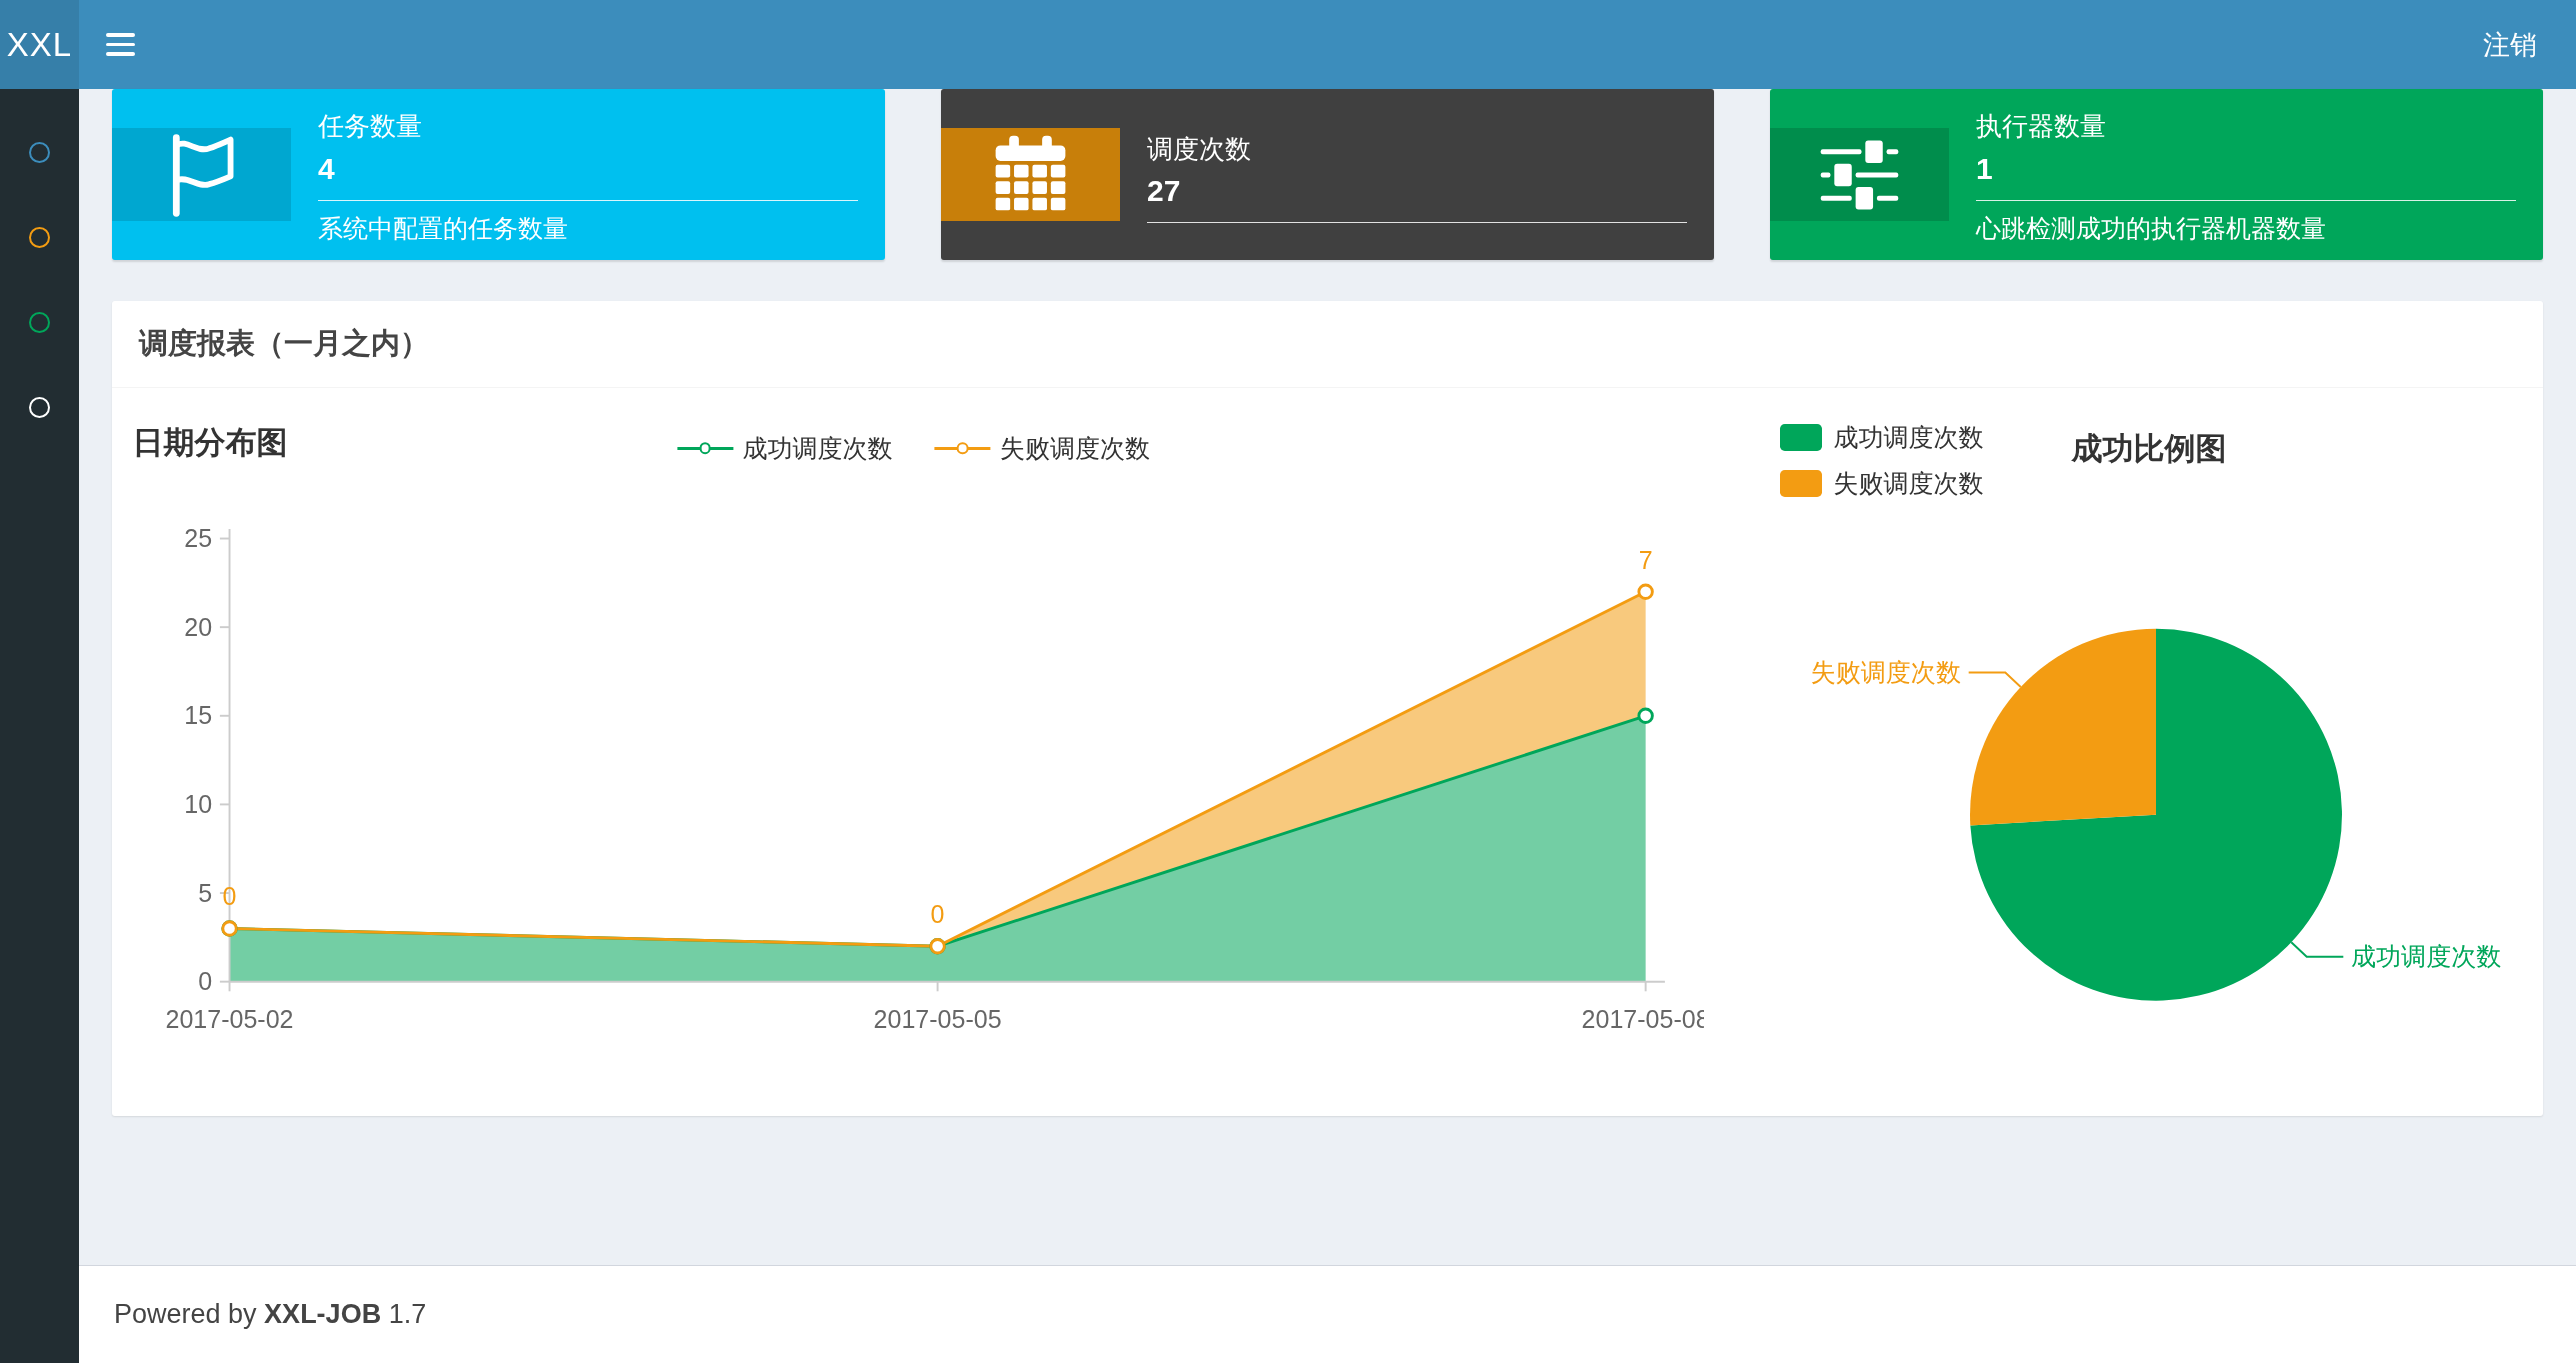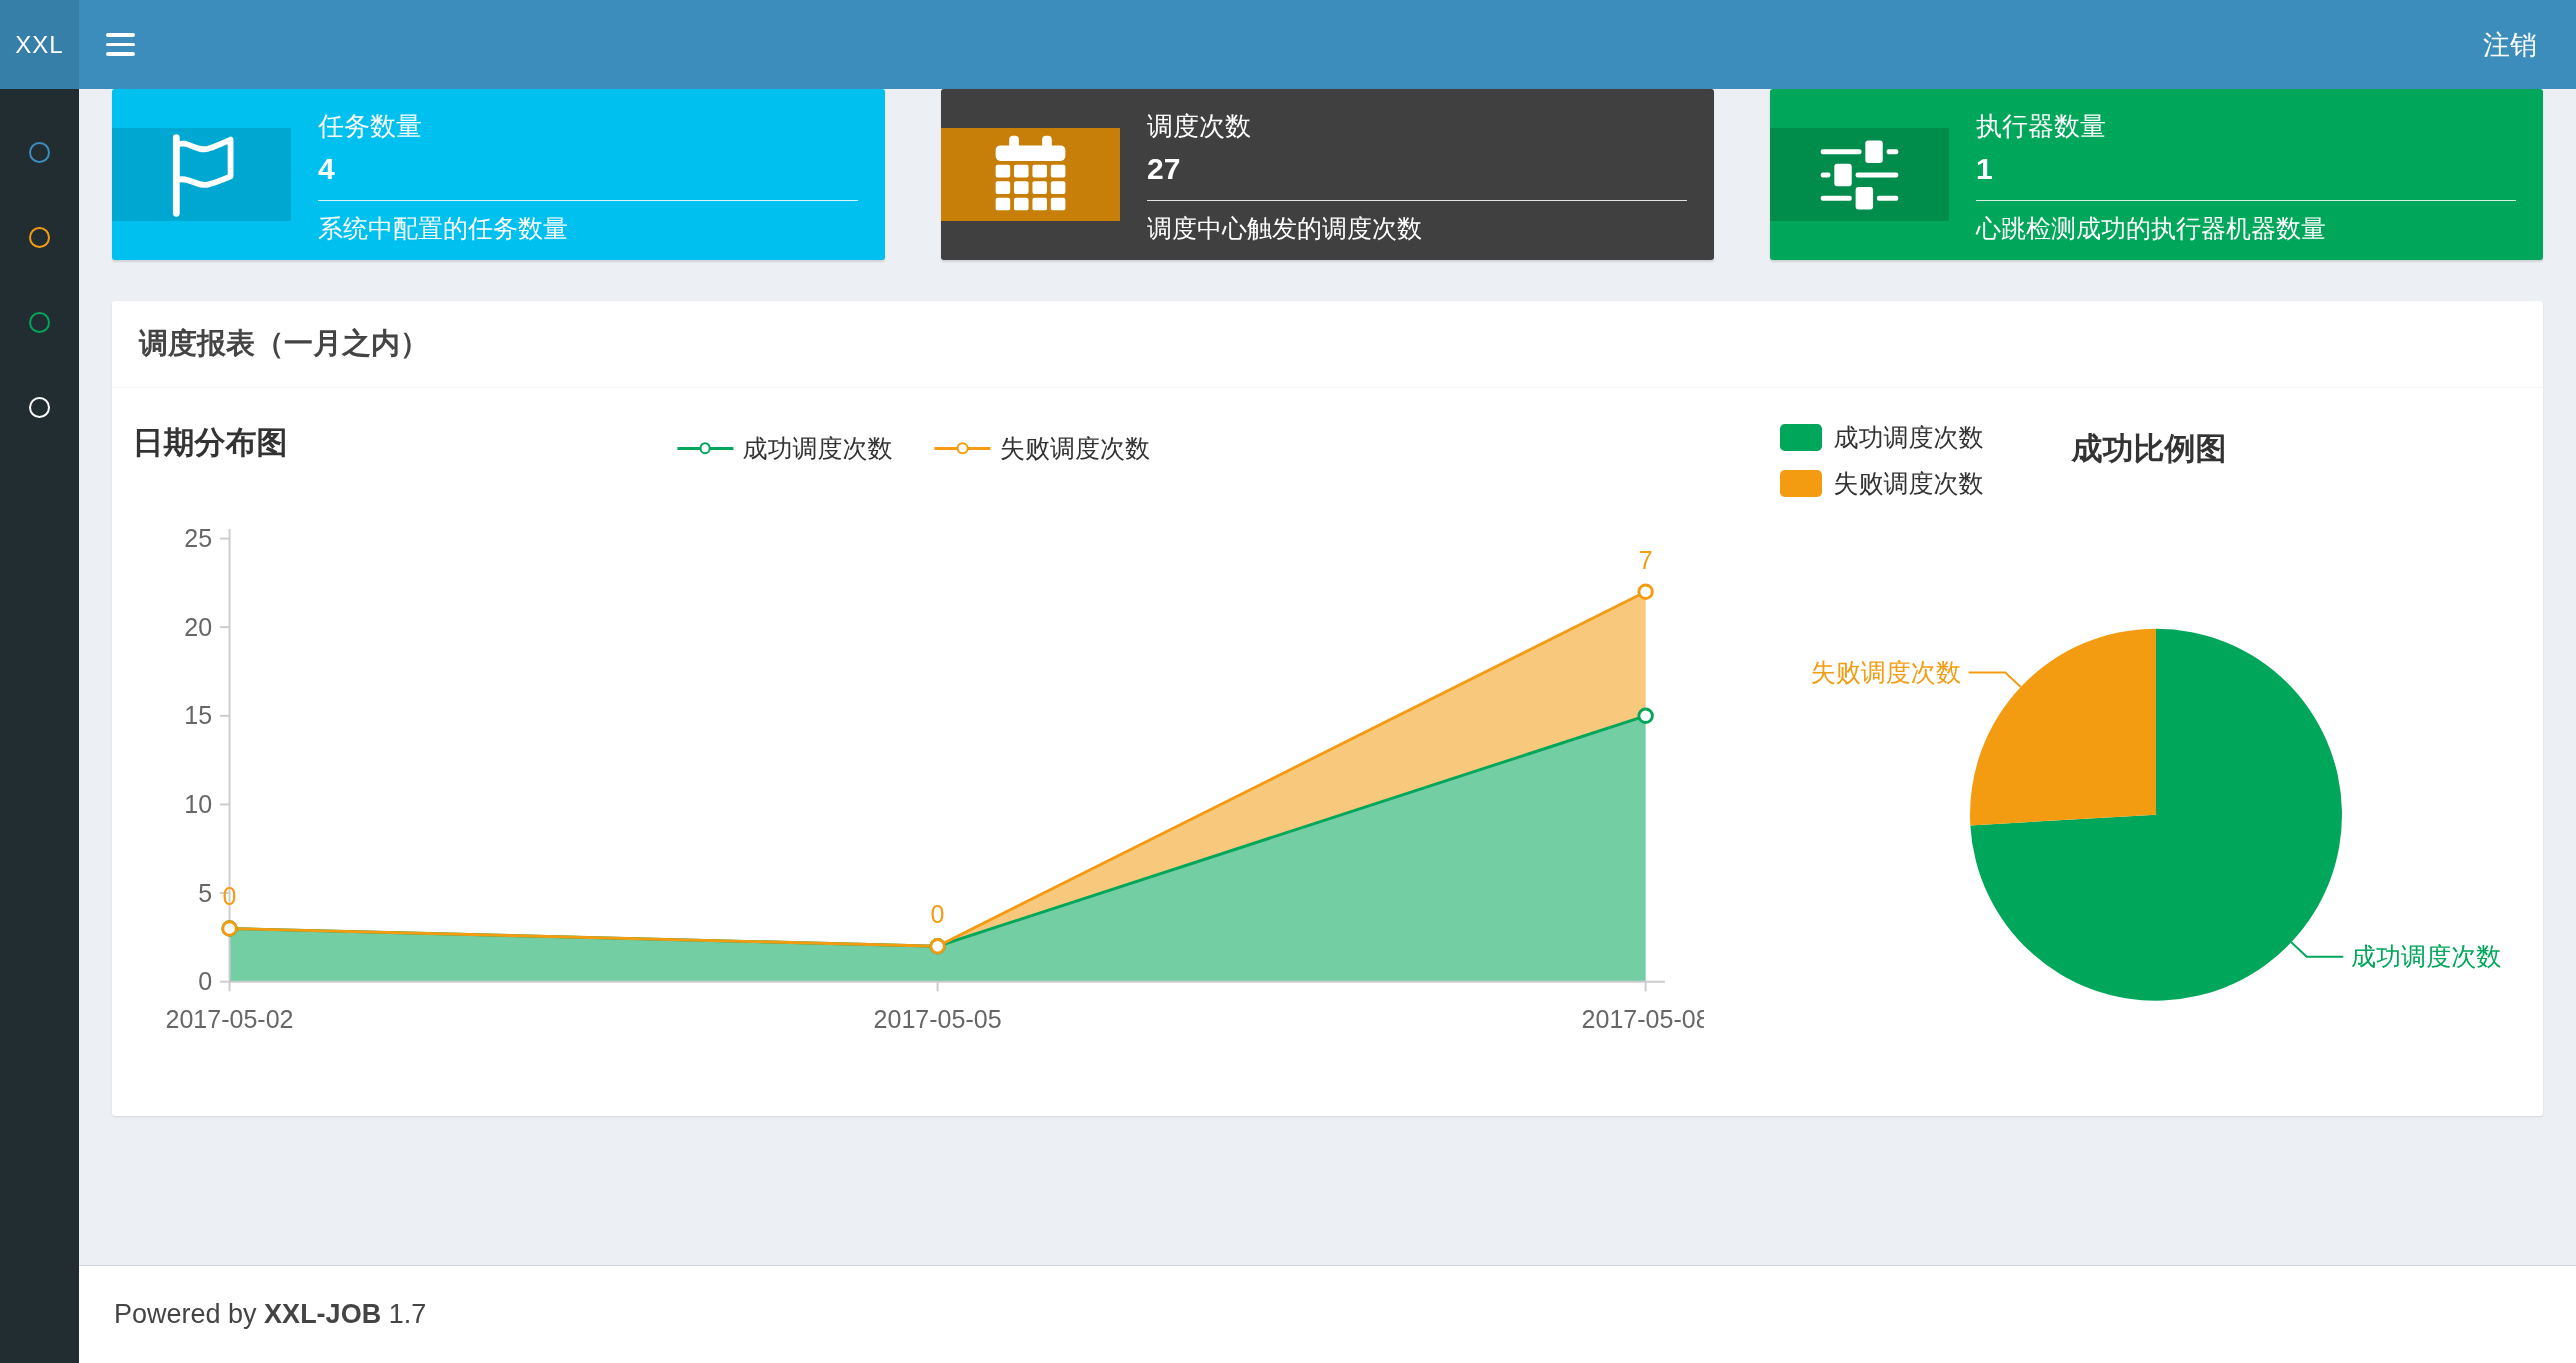"XXL" .logo { font-size: 24px -> 33px }
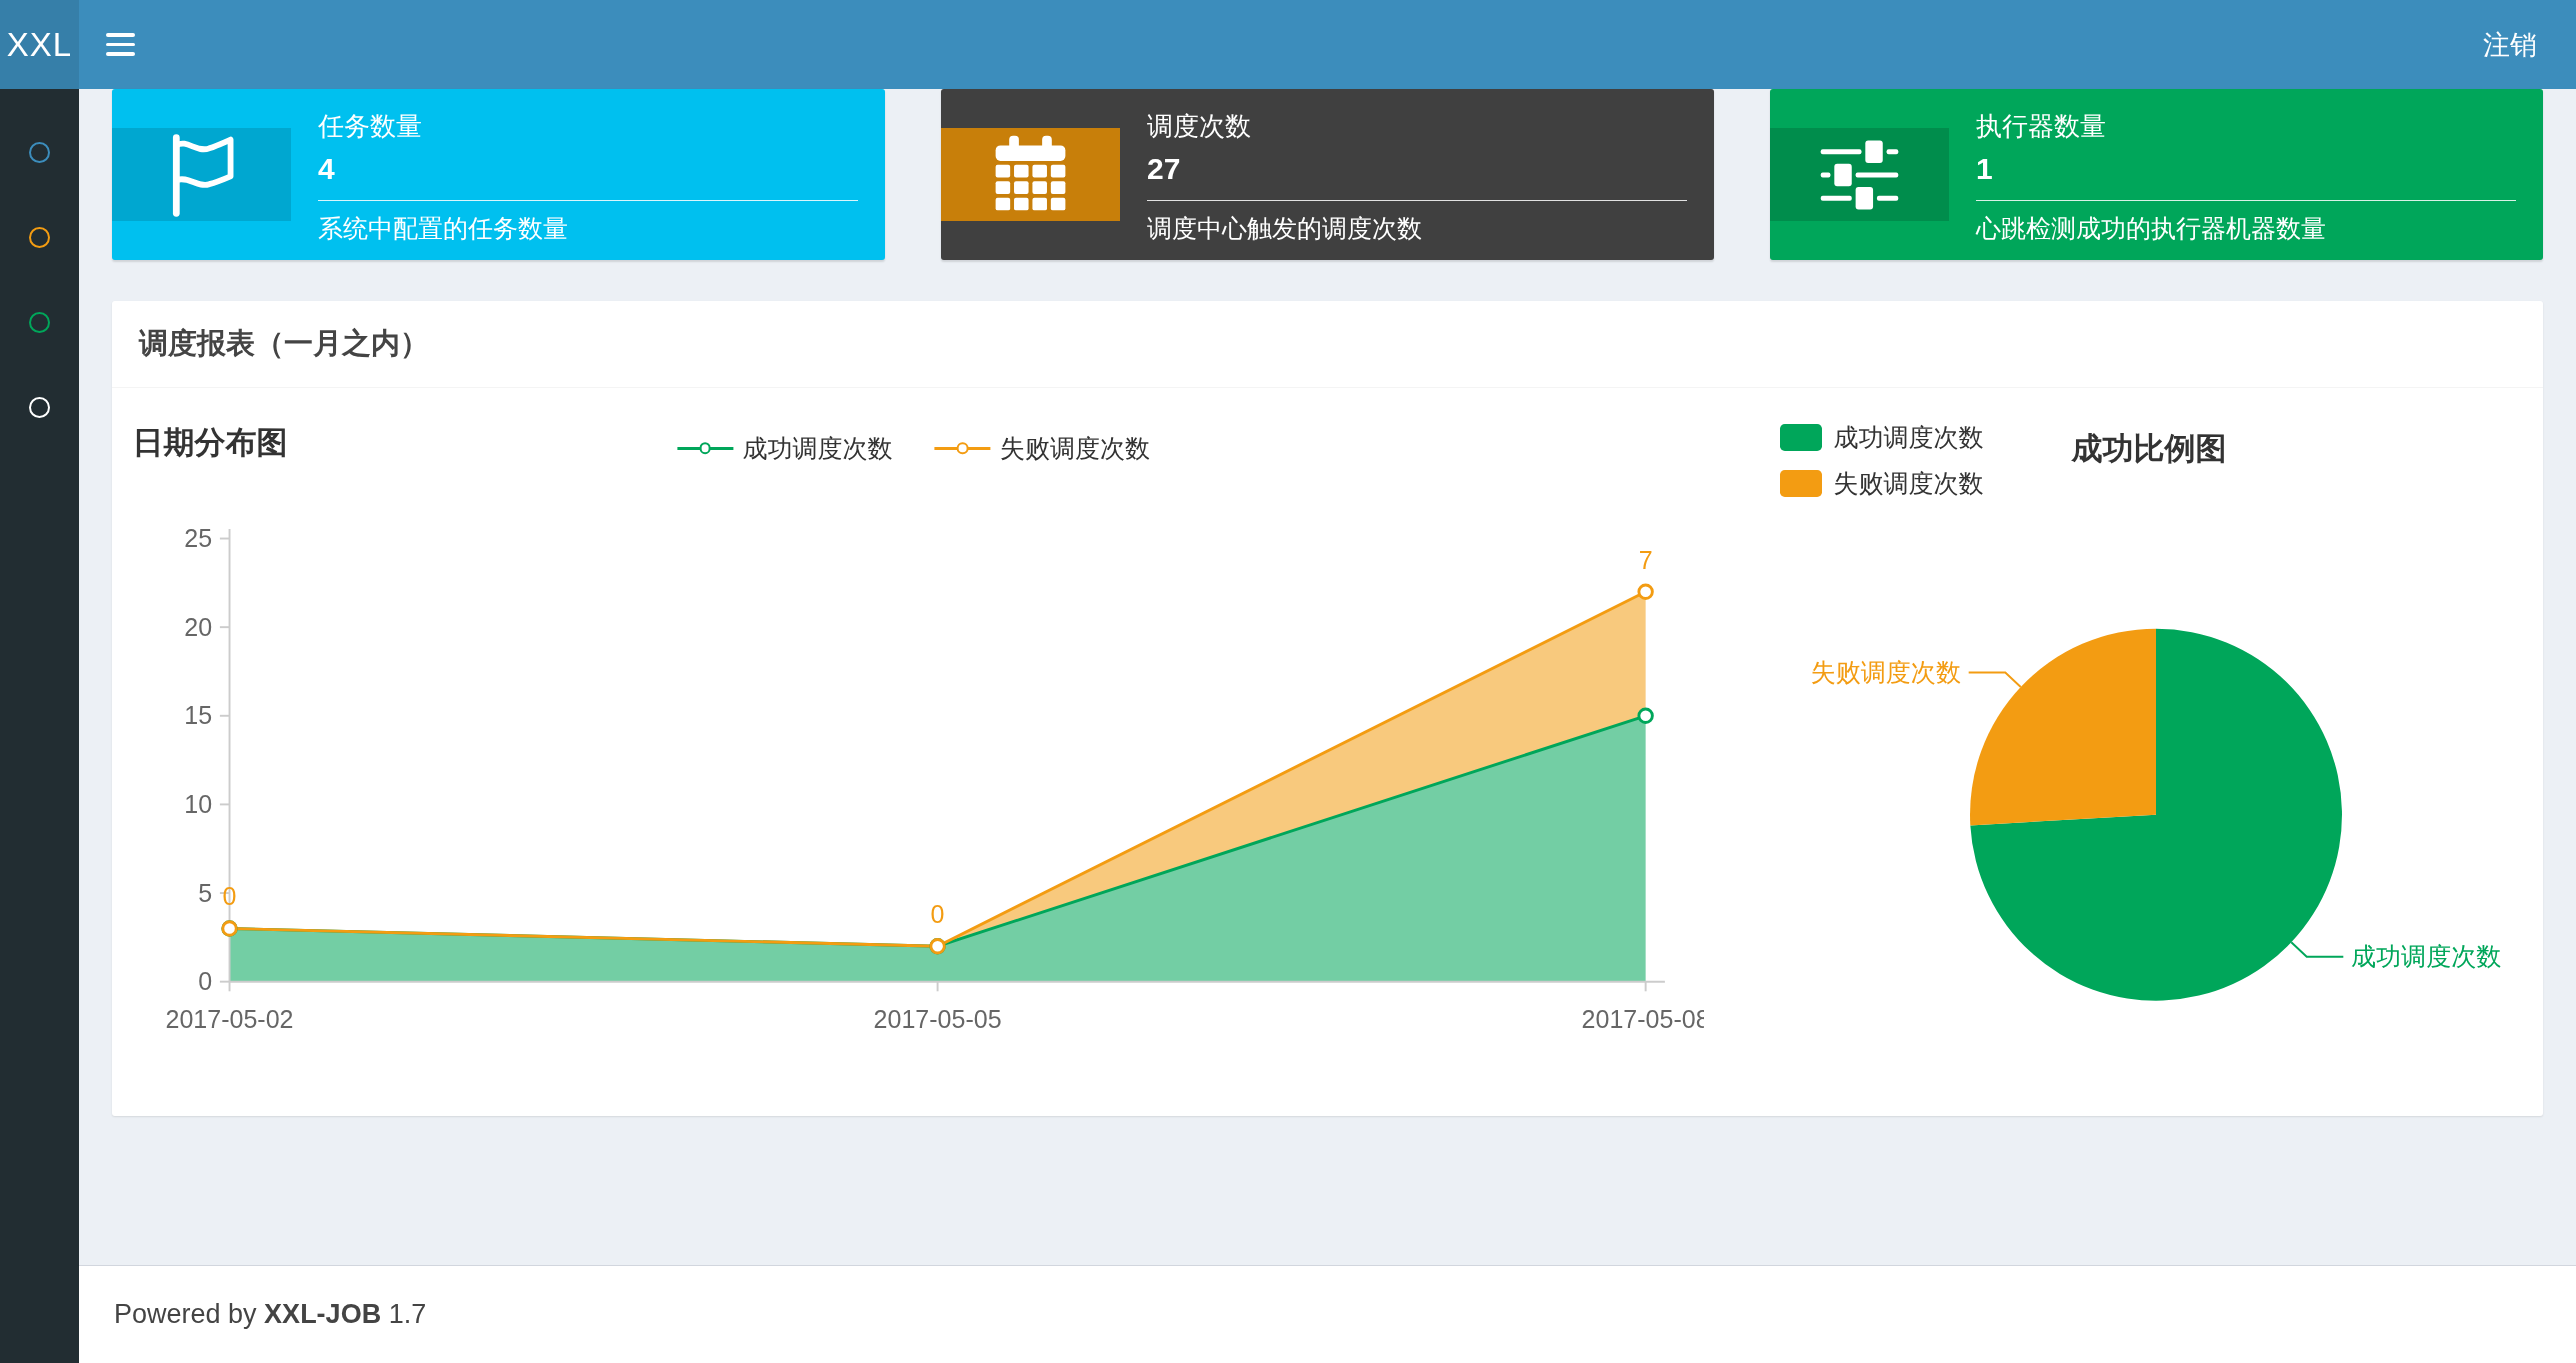"调度中心触发的调度次数" span.progress-description { html: <span>调度中心触发的调度次数</span> -> none }
